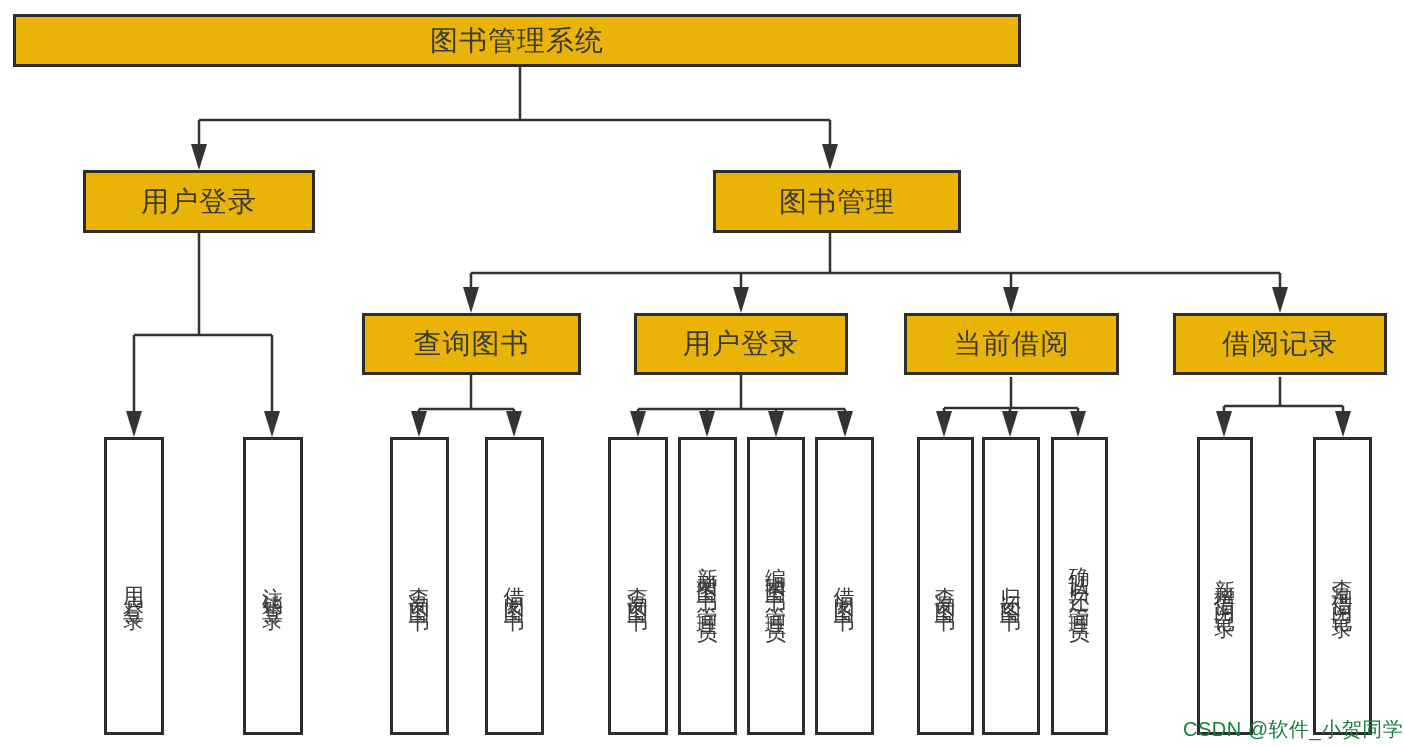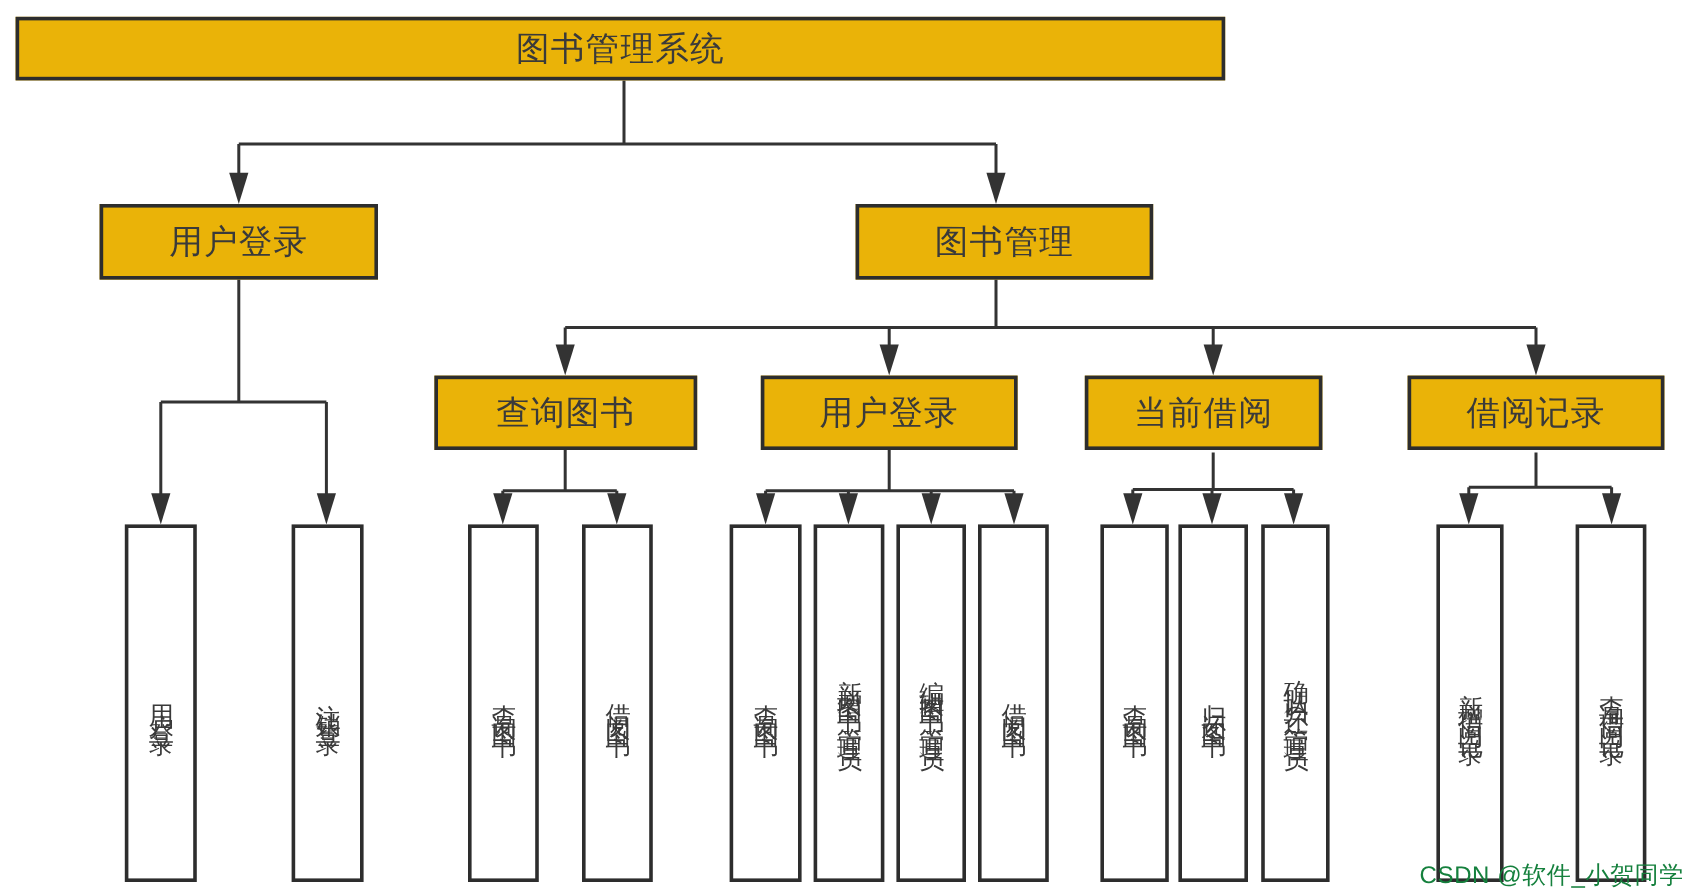"当前借阅" div.box { width: 198px -> 215px }
